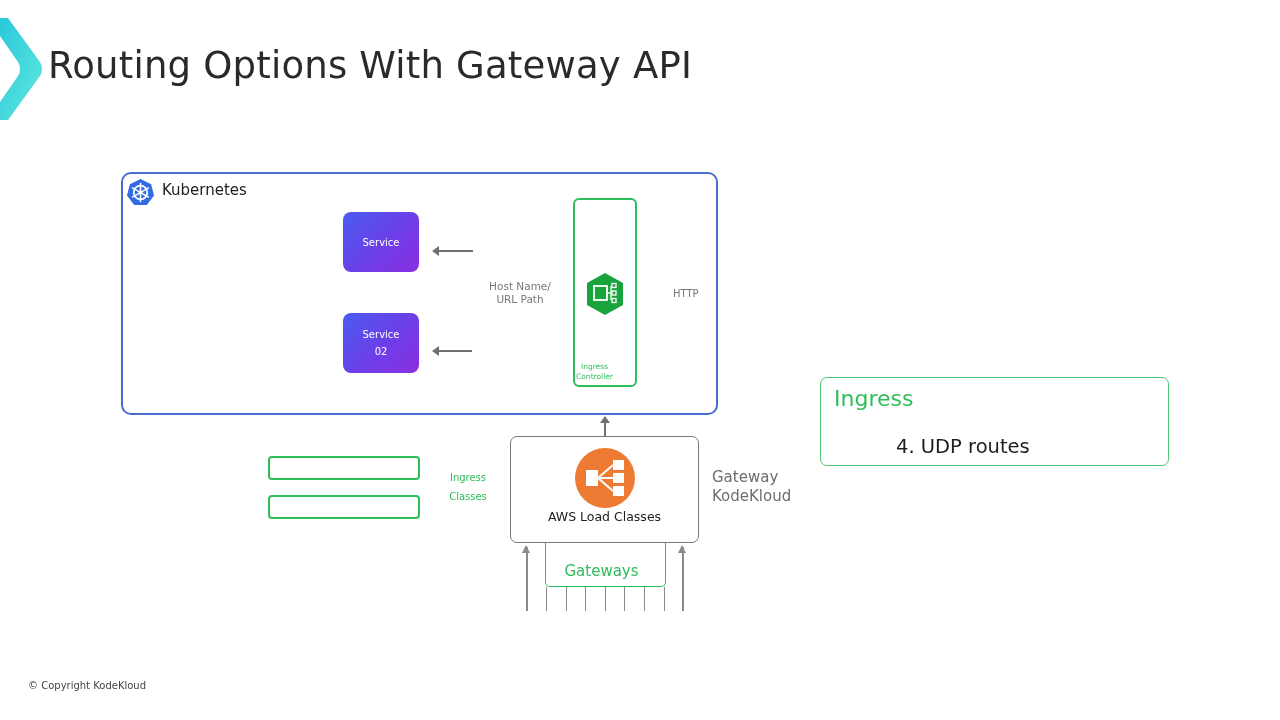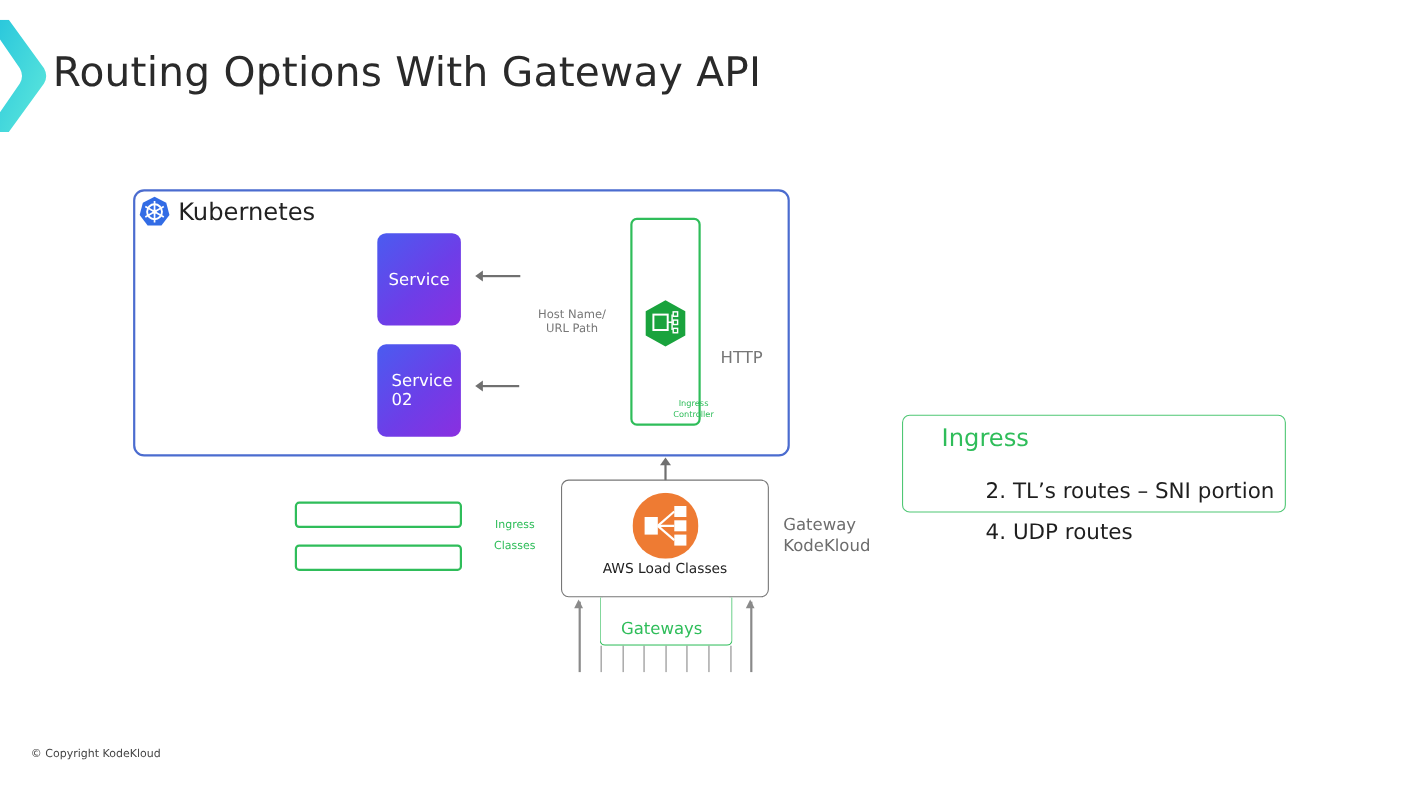"Kubernetes" #k8s-label { font-size: 22px -> 15px }
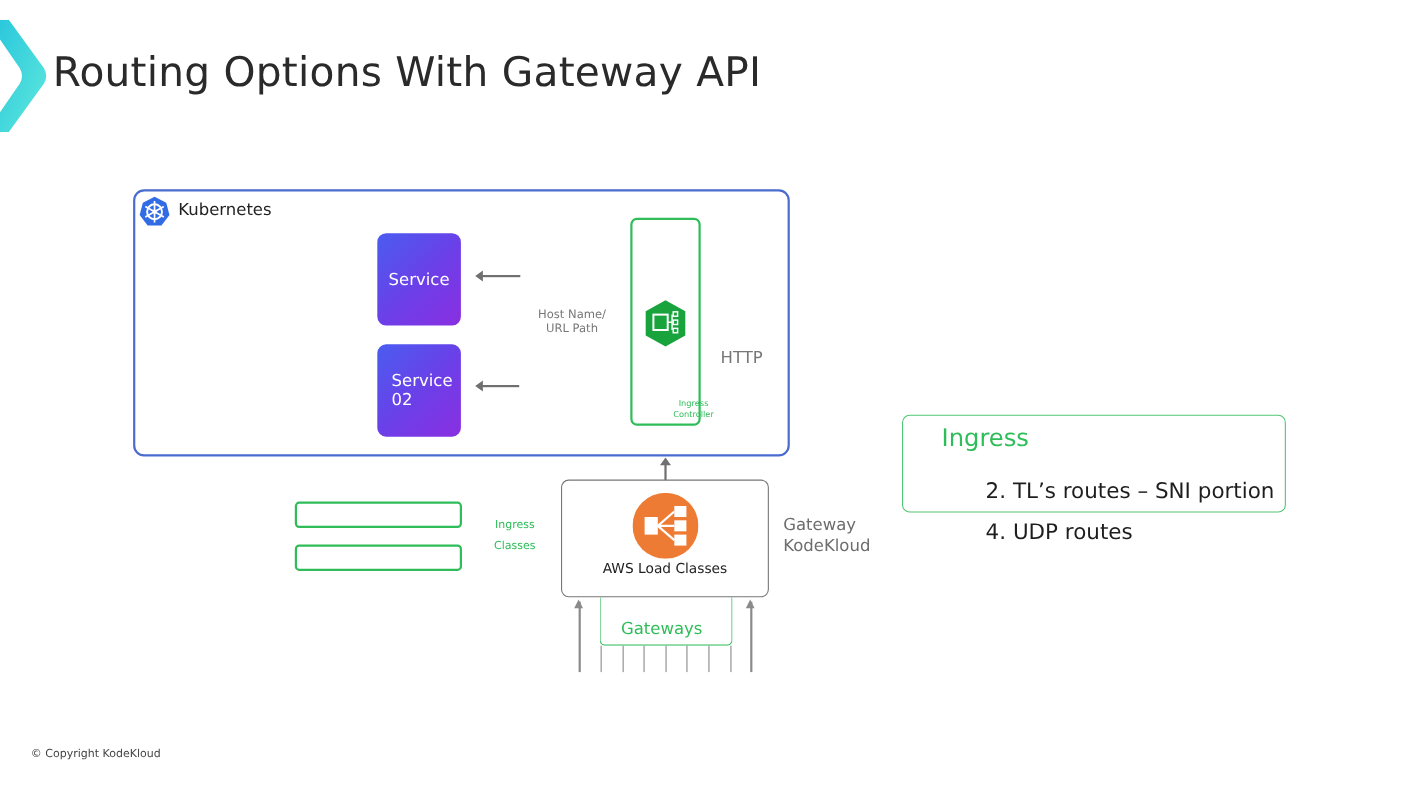"Service" .service { font-size: 15px -> 10px; height: 84px -> 60px; text-align: none -> center }
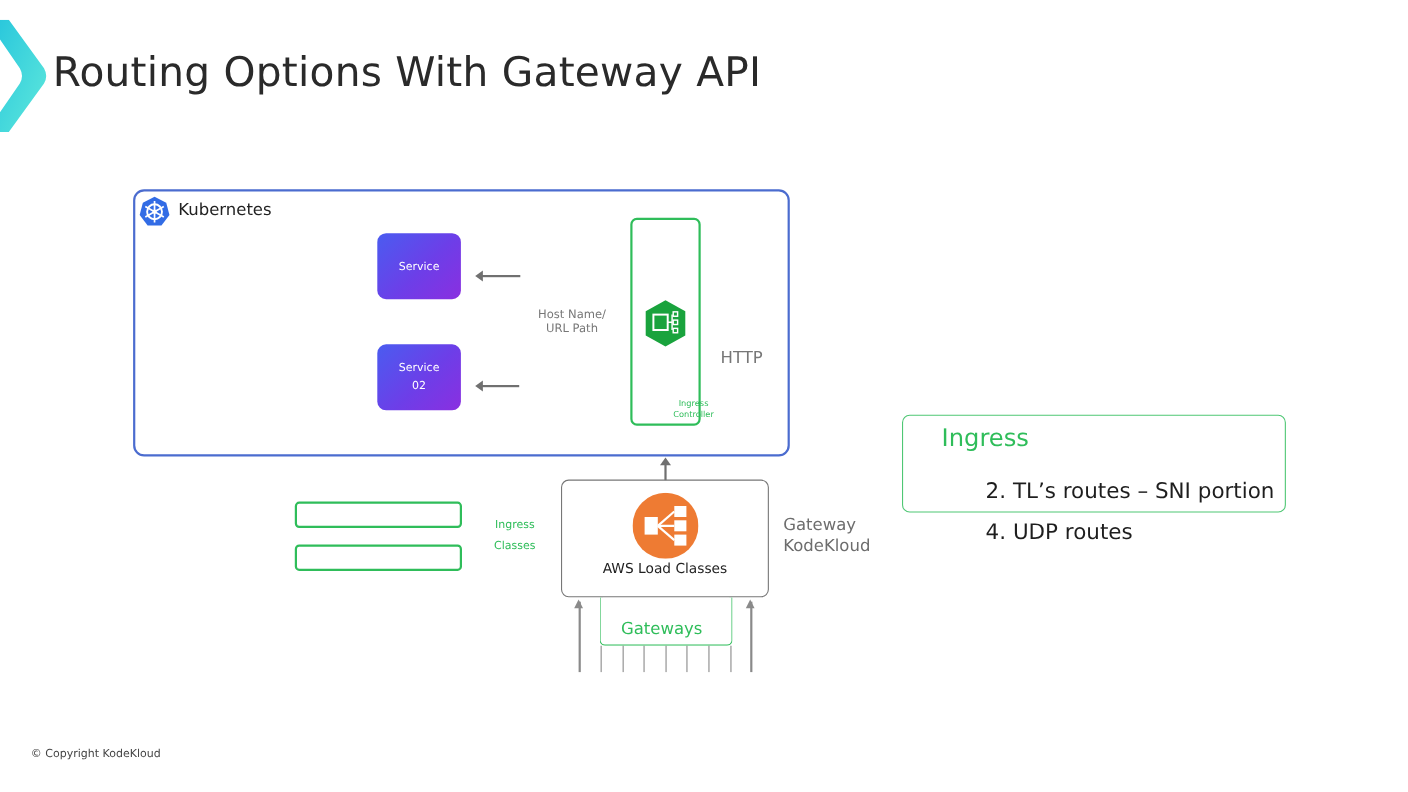"HTTP" #http-label { font-size: 15px -> 10px; left: 655px -> 673px; margin-top: 28px -> none }
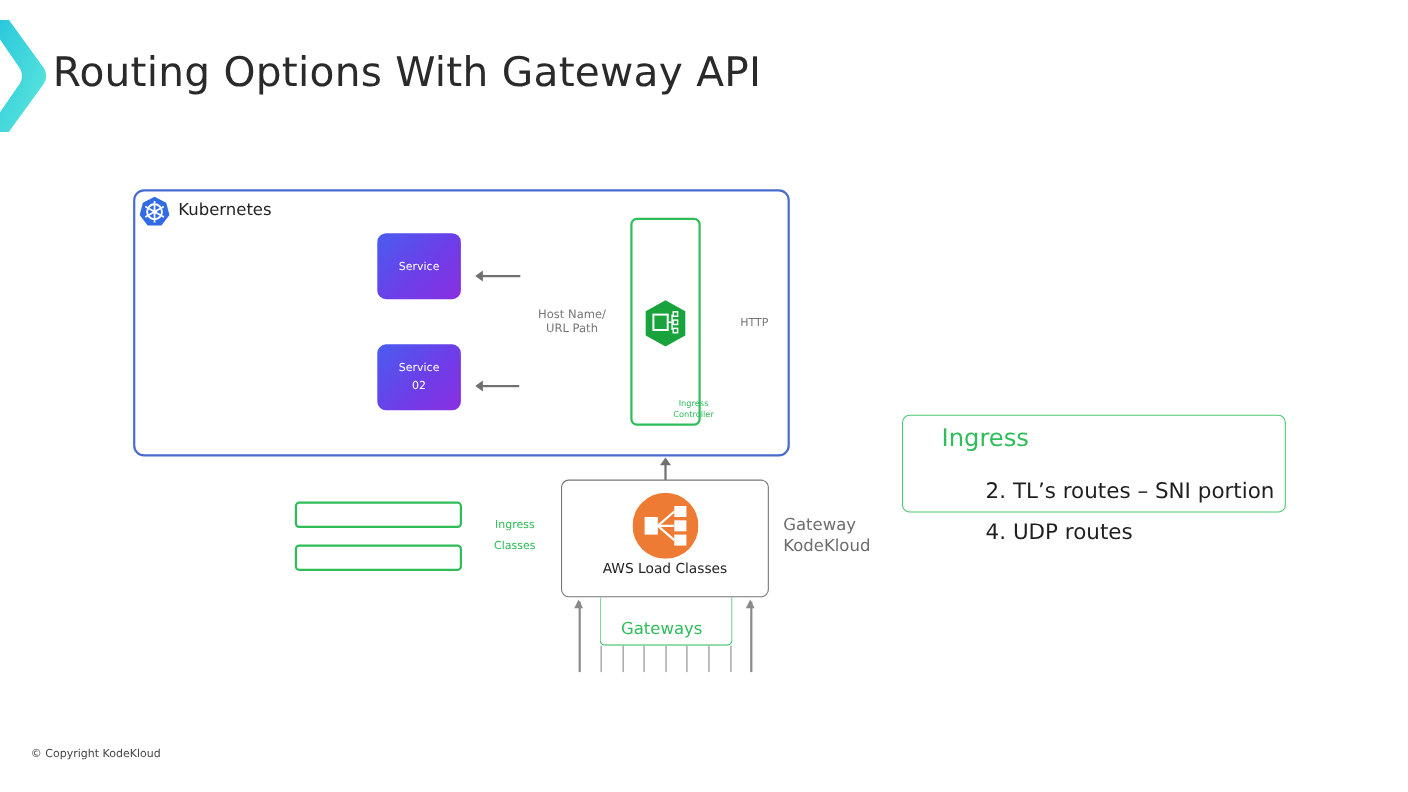"Ingress Controller" #ingress-ctrl-label { margin-left: 36px -> none }
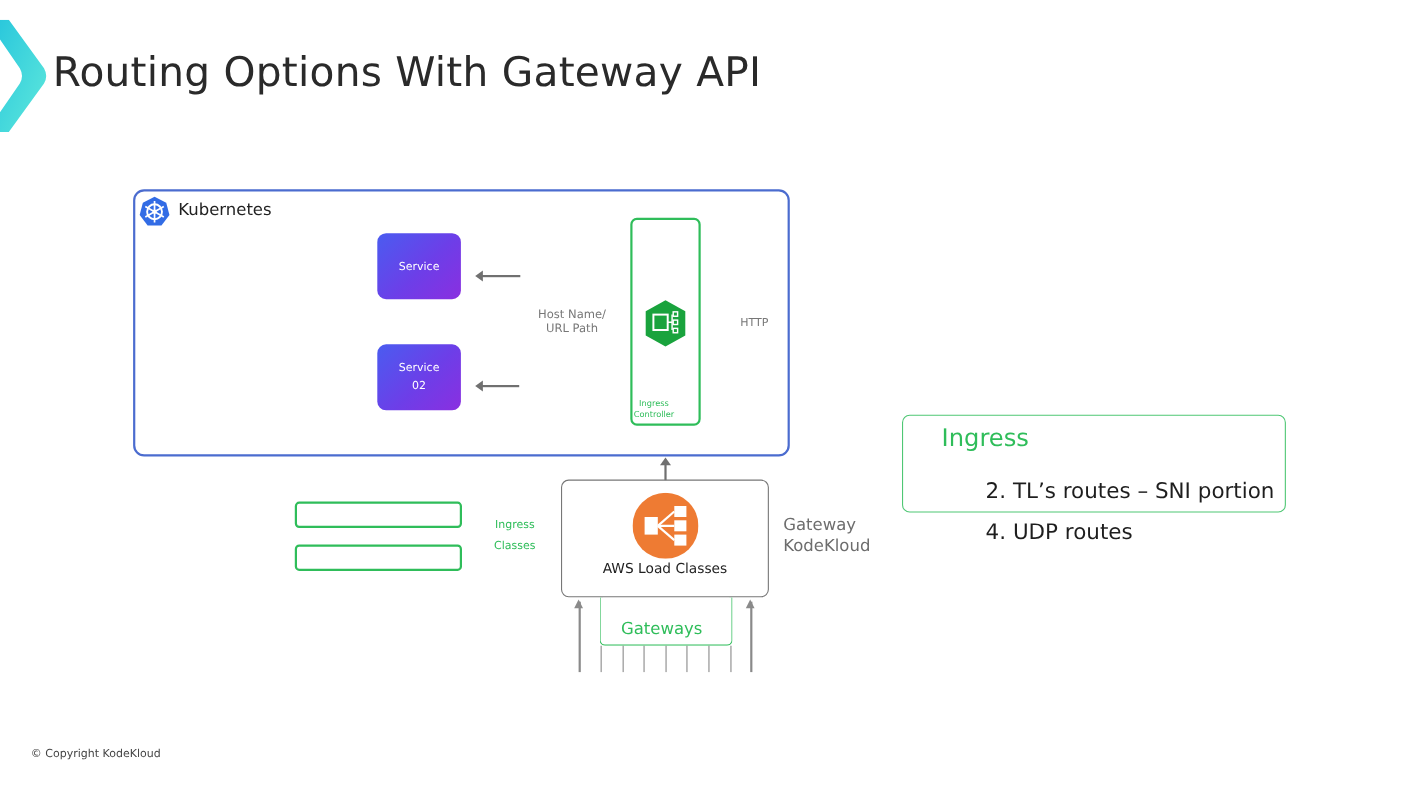"Ingress" #ingress-title { left: 856px -> 834px }
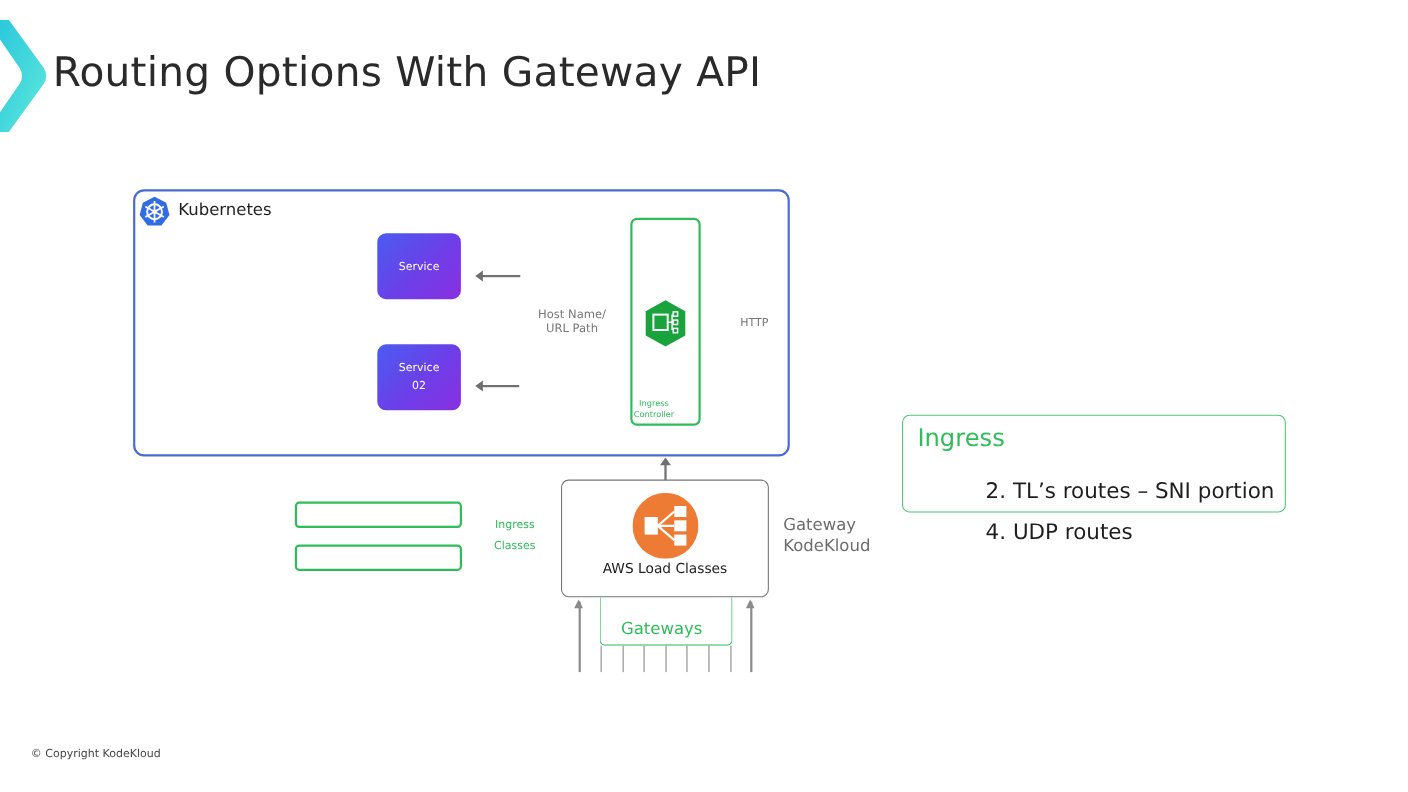"2. TL’s routes – SNI" li { html: <li>2. TL’s routes – SNI portion</li> -> none }
